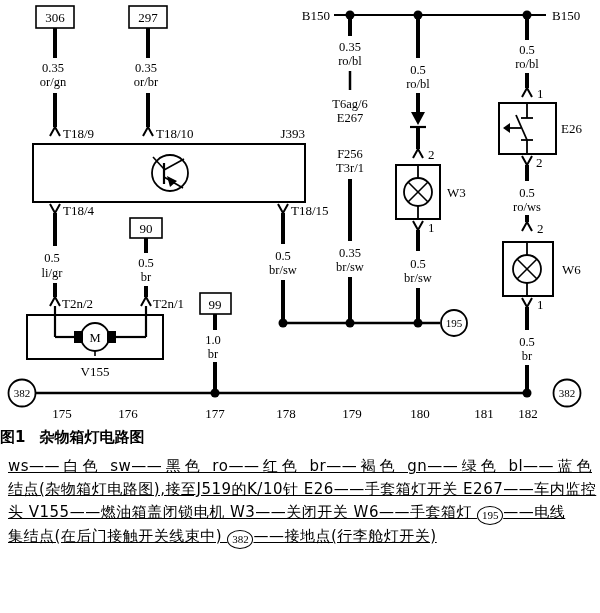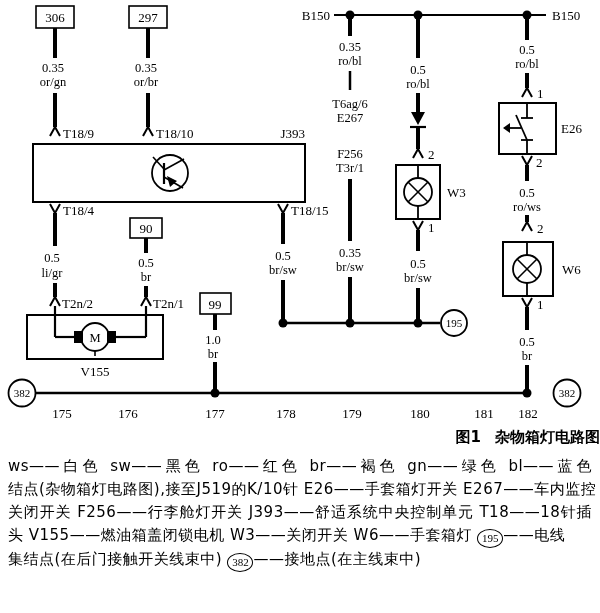"图1 杂物箱灯电路图" .caption { text-align: right -> left }
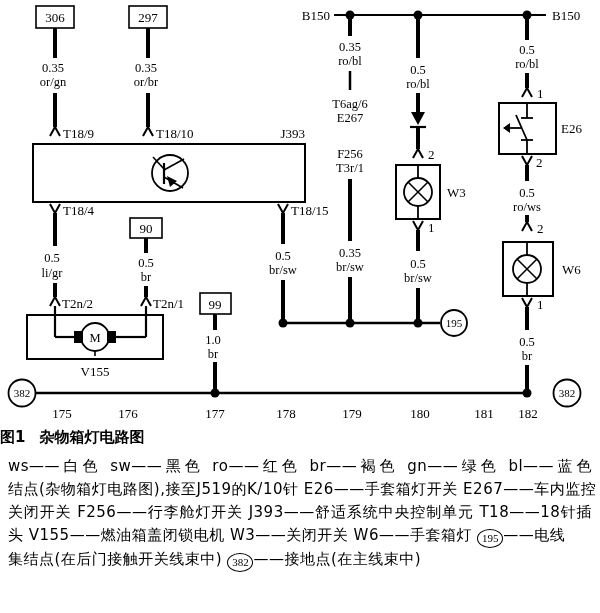"ws——白色 sw——黑色 ro——红色 br——褐色 gn——绿色" .lline { text-decoration: none -> underline }
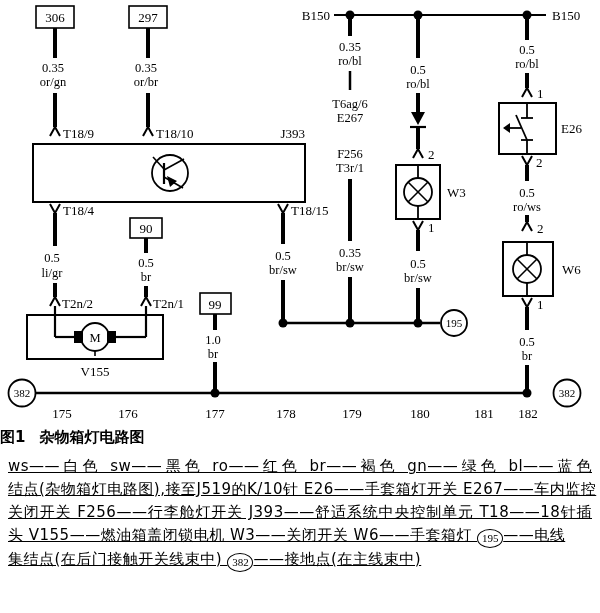"关闭开关 F256——行李舱灯开关 J393——舒适系统中央控制单元" div.lline { html: <div>关闭开关 F256——行李舱灯开关 J393——舒适系统中央控制单元 T18——18针插</div> -> none }
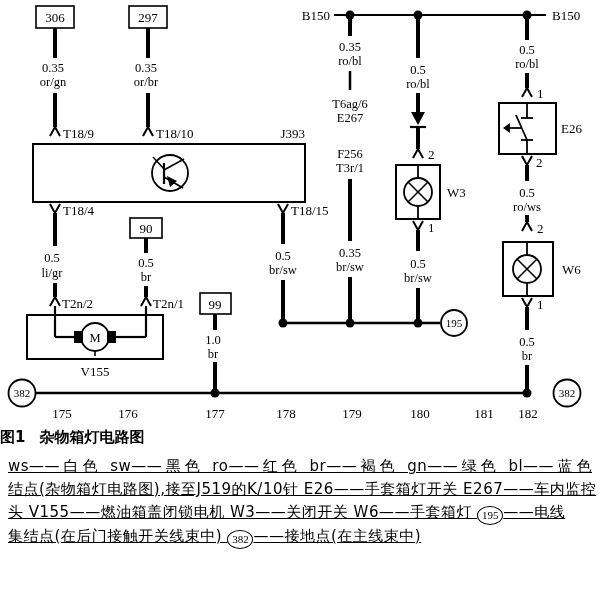"——接地点(在主线束中)" span { text: 在主线束中 -> 行李舱灯开关 }
